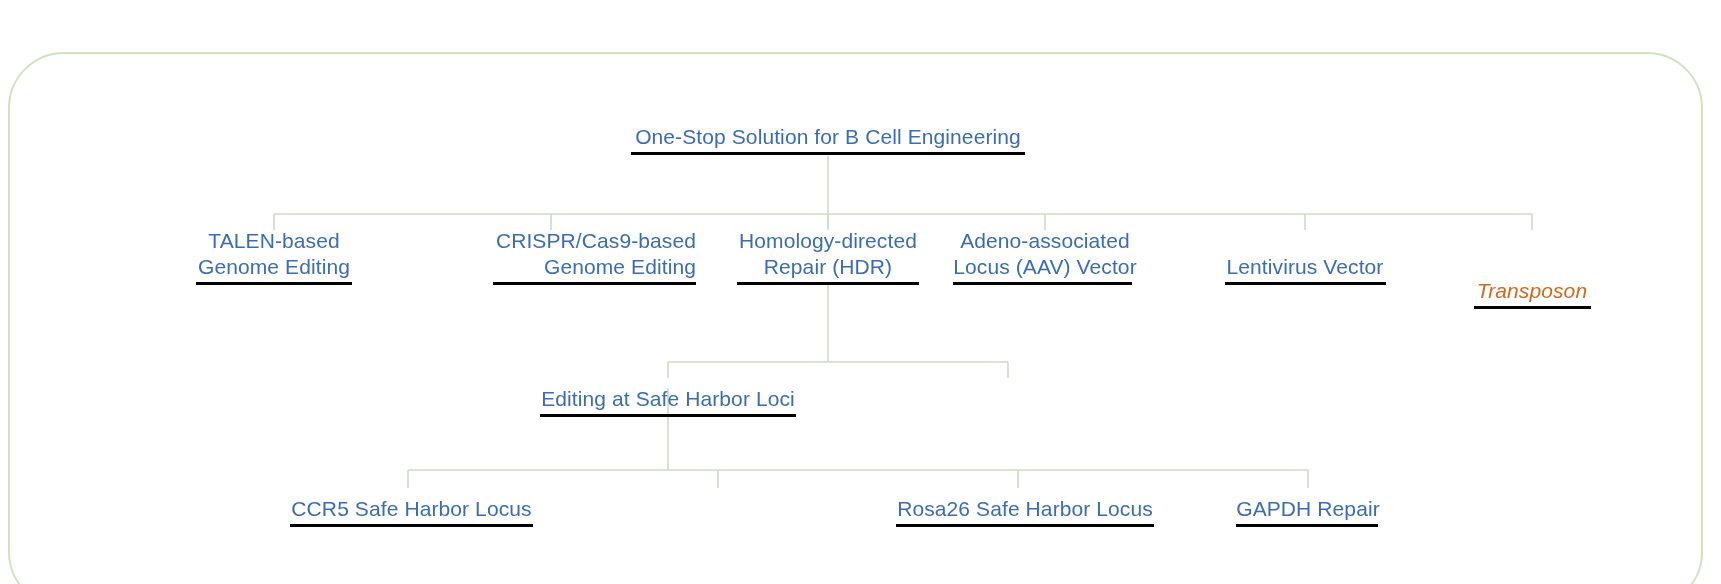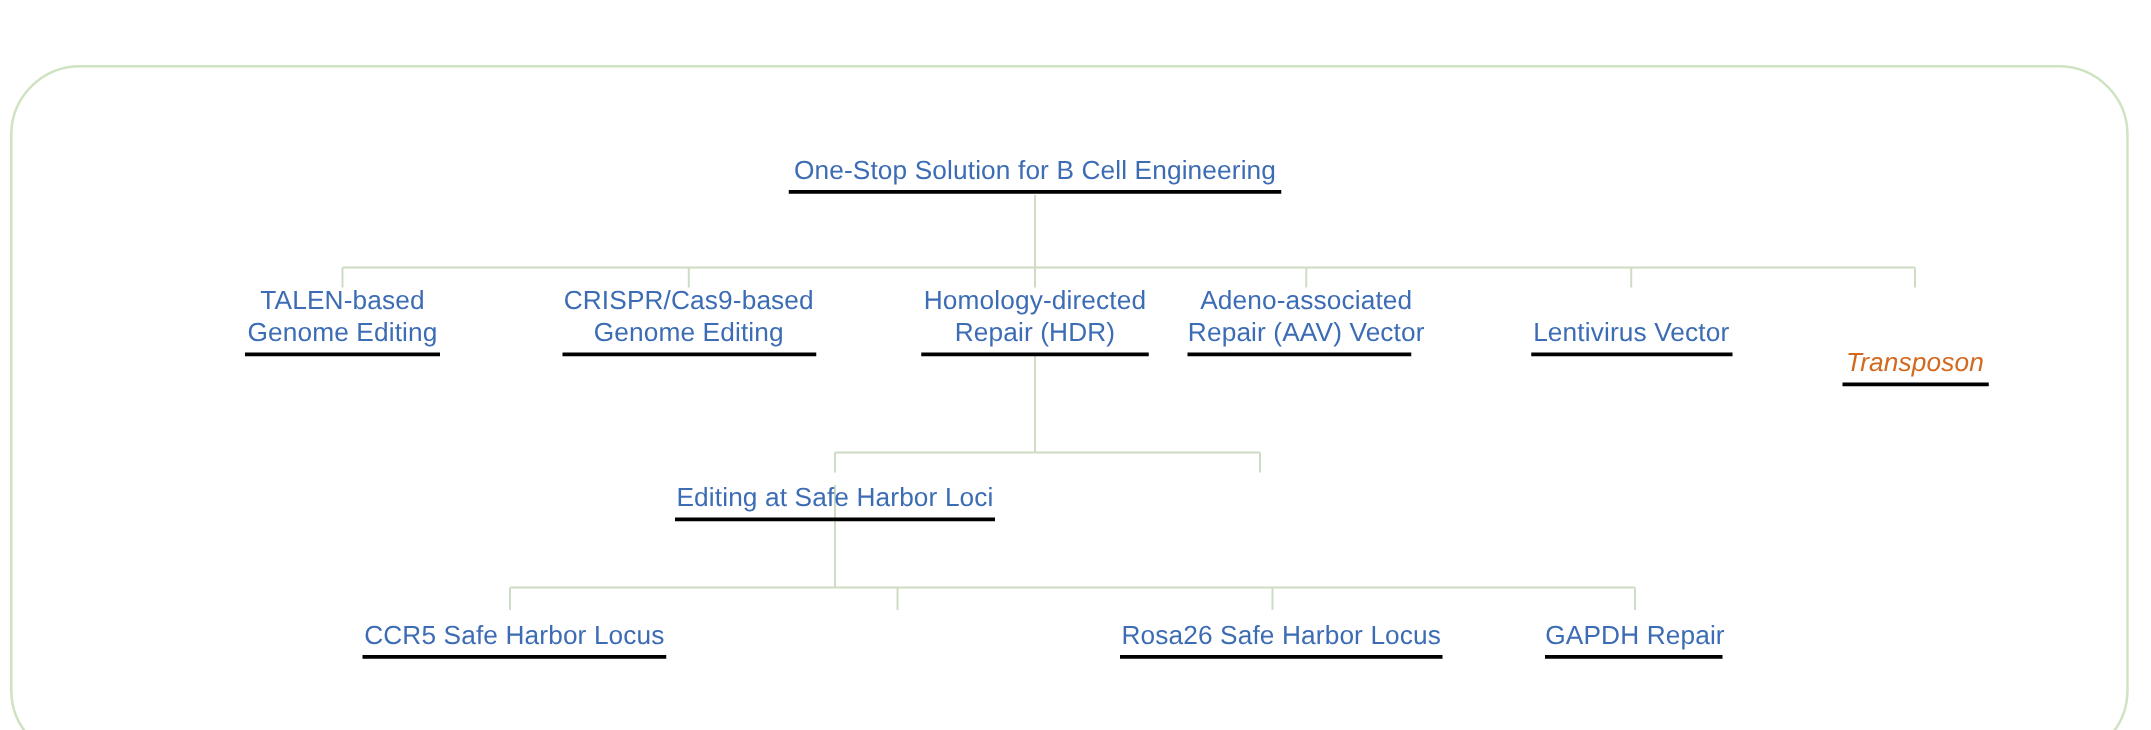"CRISPR/Cas9-based" div.node { text-align: none -> right }
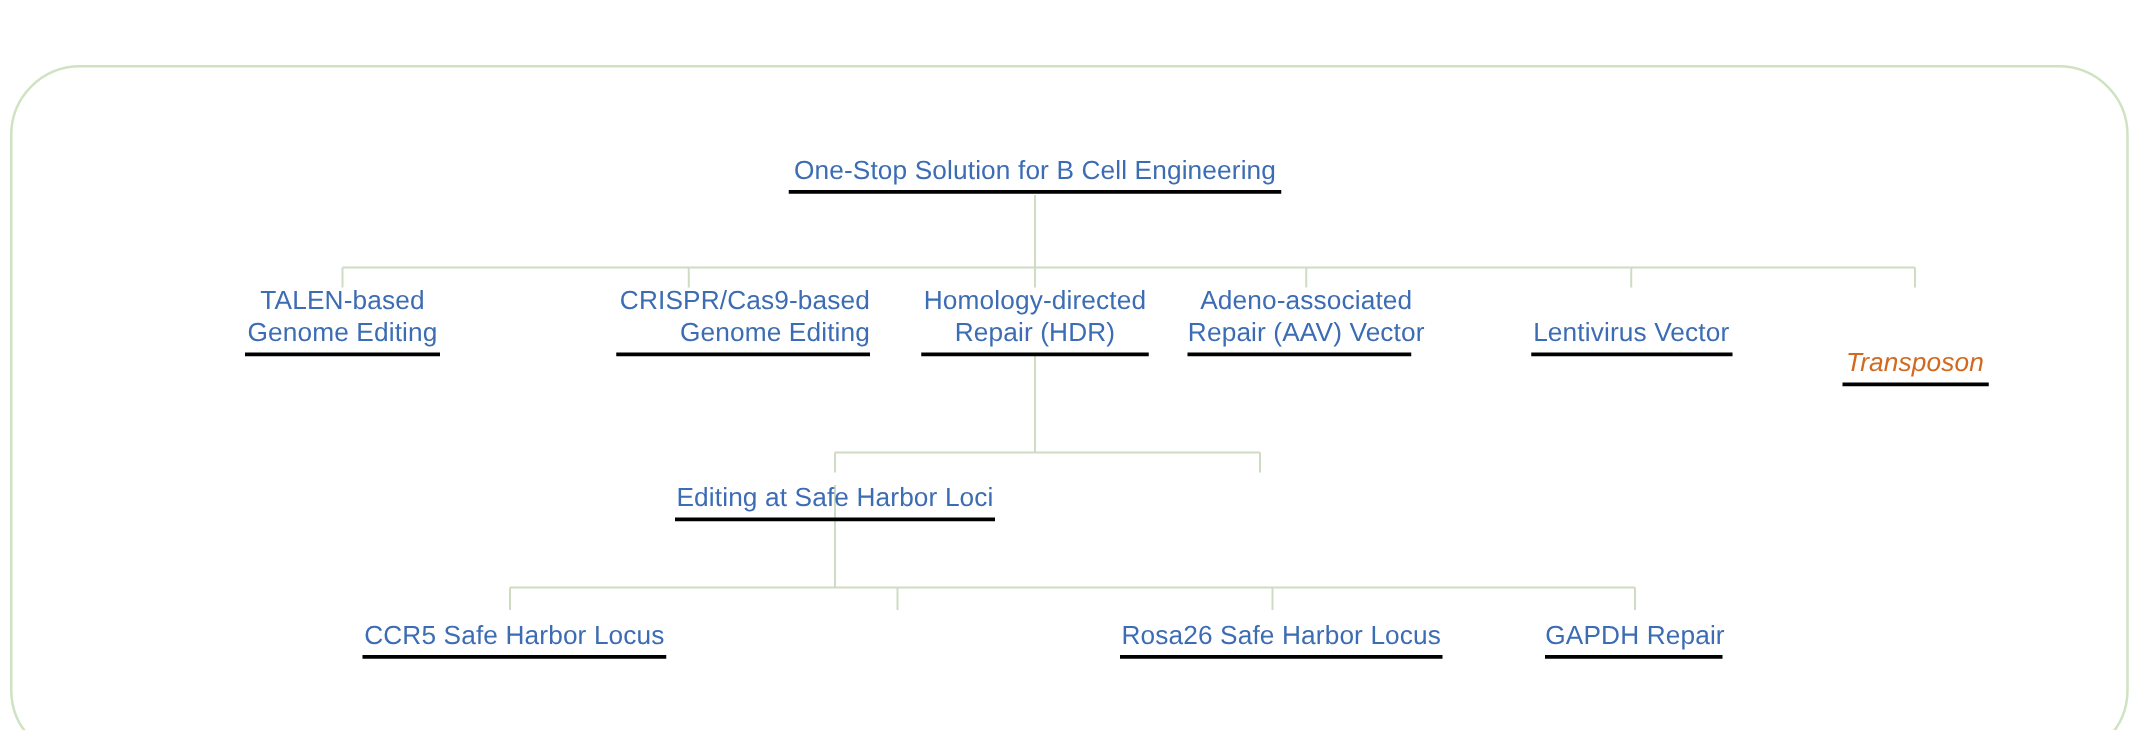"Repair (AAV) Vector" span.node-text { text: Repair -> Locus }
